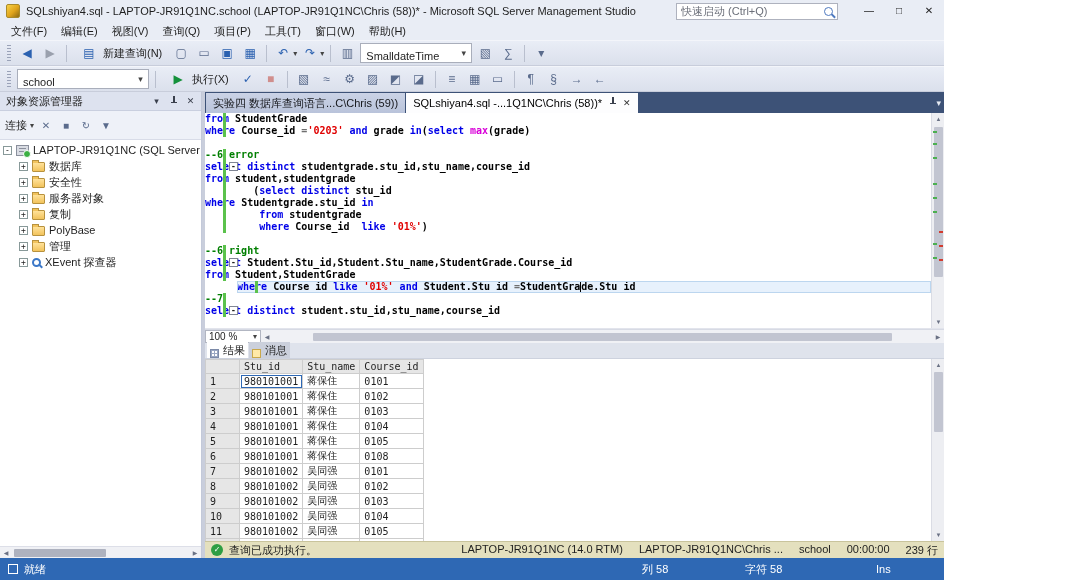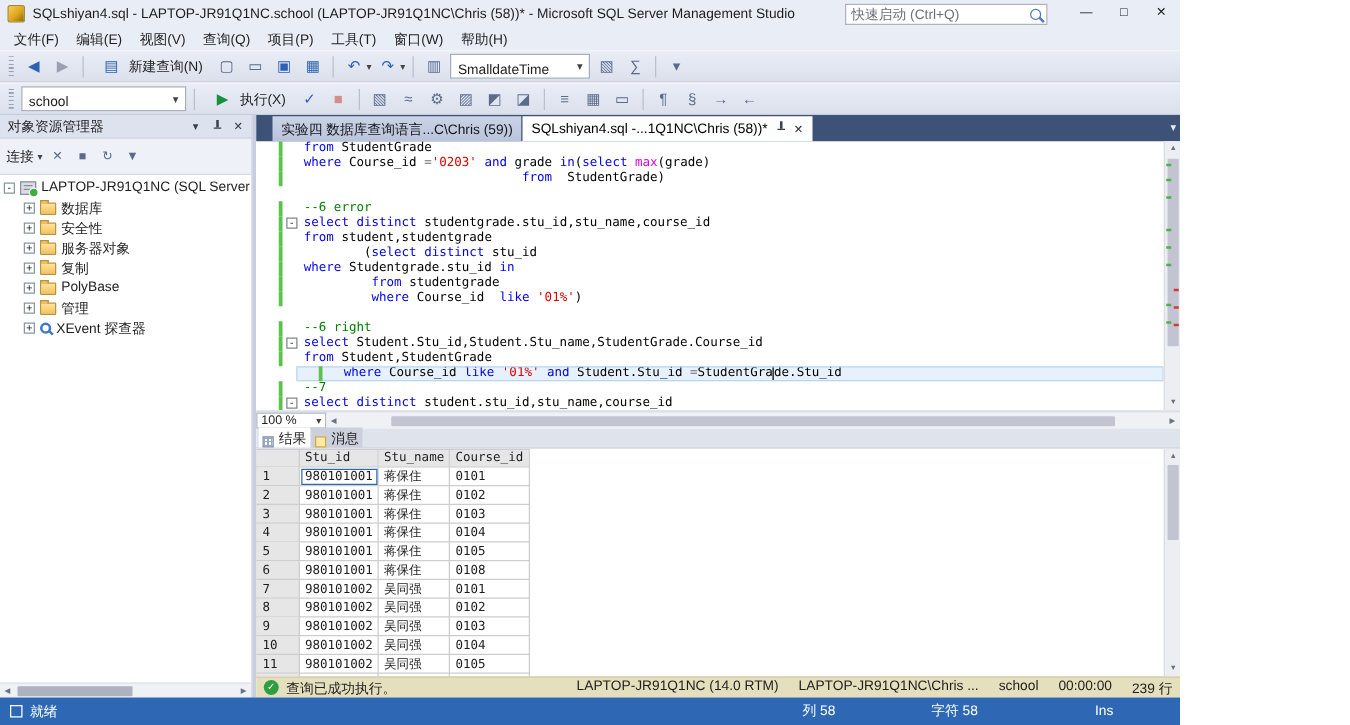"实验四 数据库查询语言...C\Chris (59))" .tabstrip { padding-left: 13px -> 1px }
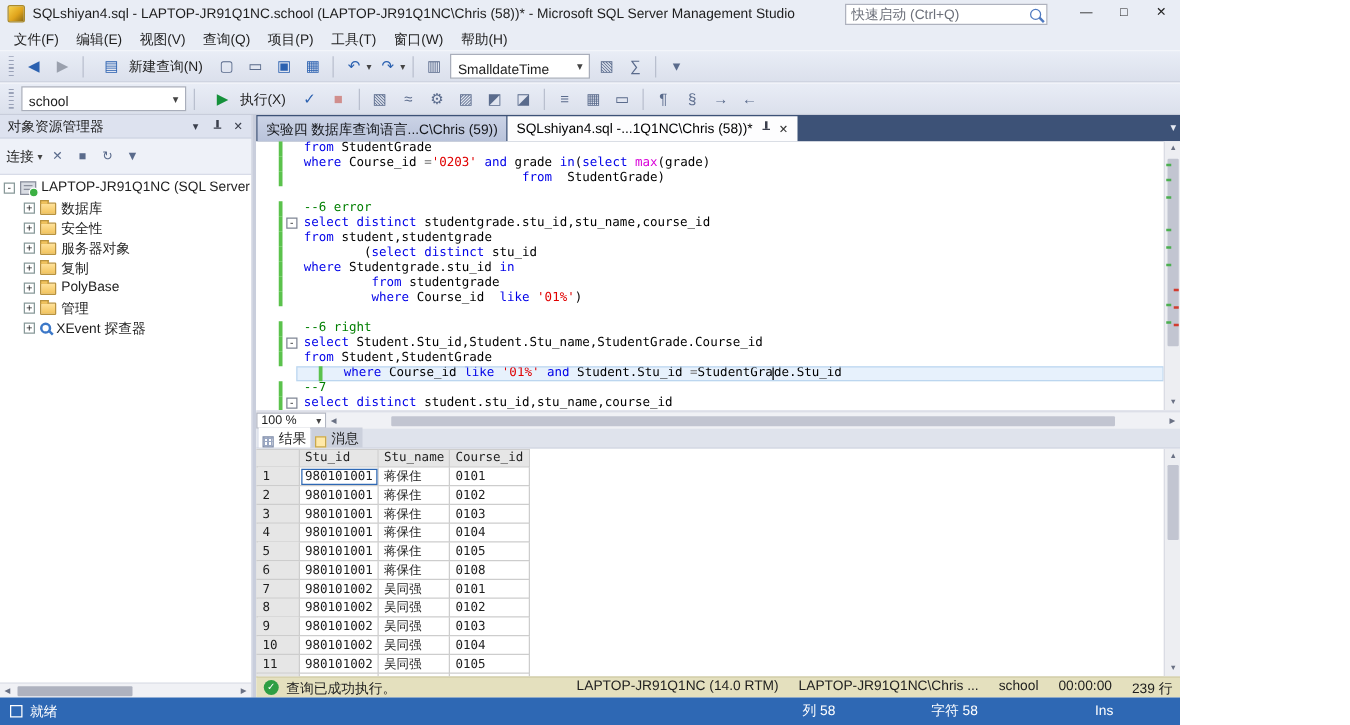"from StudentGrade" .code-line { font-weight: none -> bold; padding-left: 38px -> none }
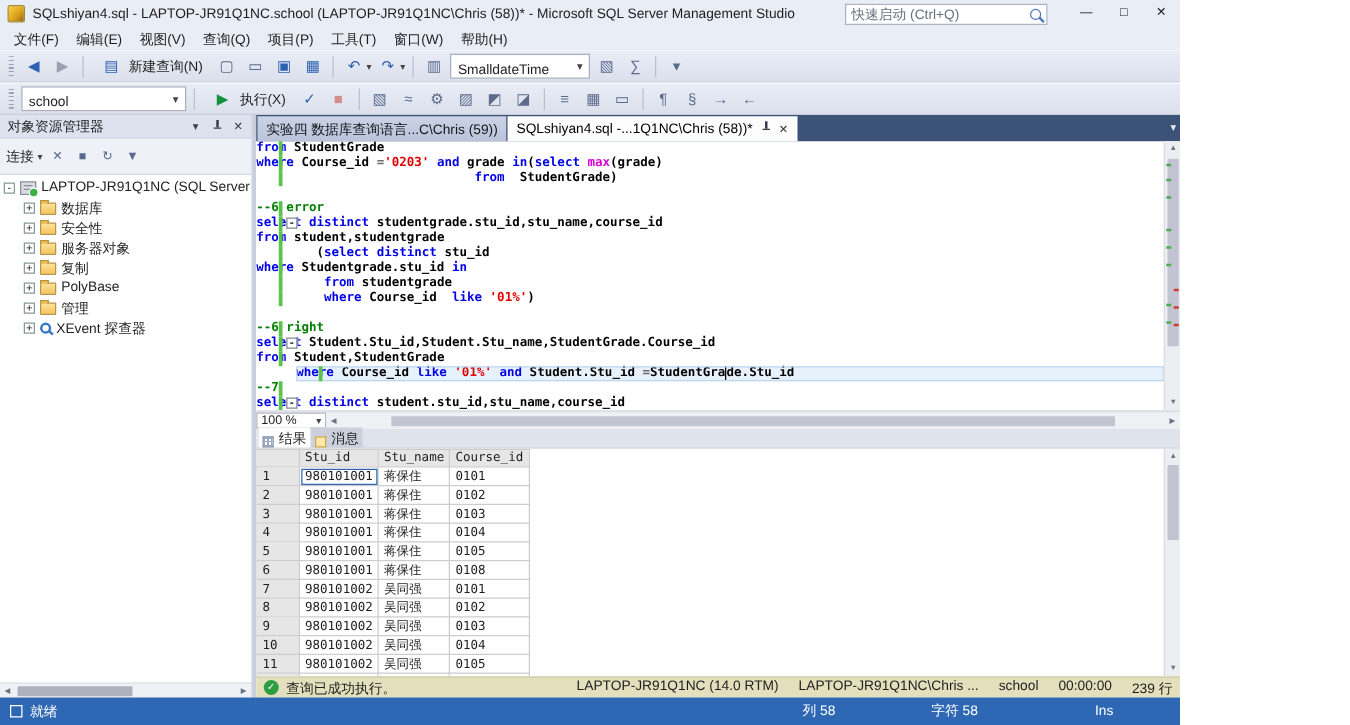"from StudentGrade)" div.code-line { html: <div><span></span><span><span> </span><span>from</span><span> StudentGrade)</span></span></div> -> none }
